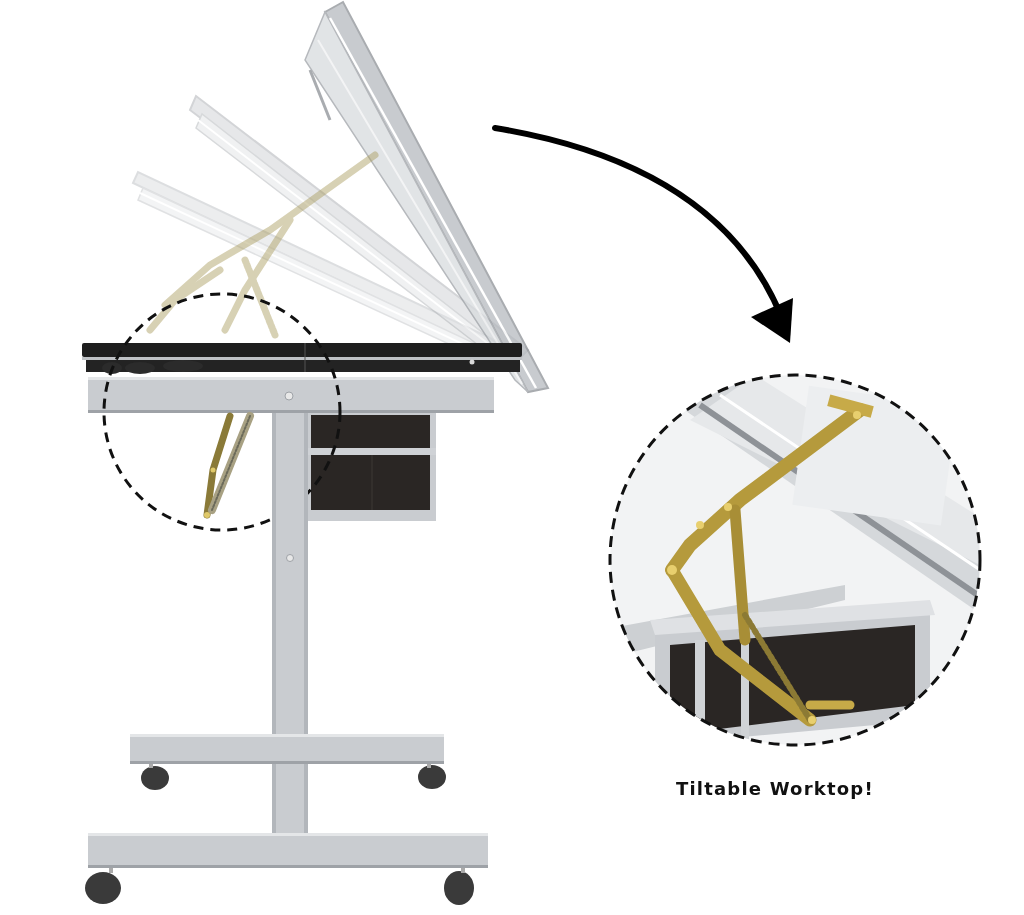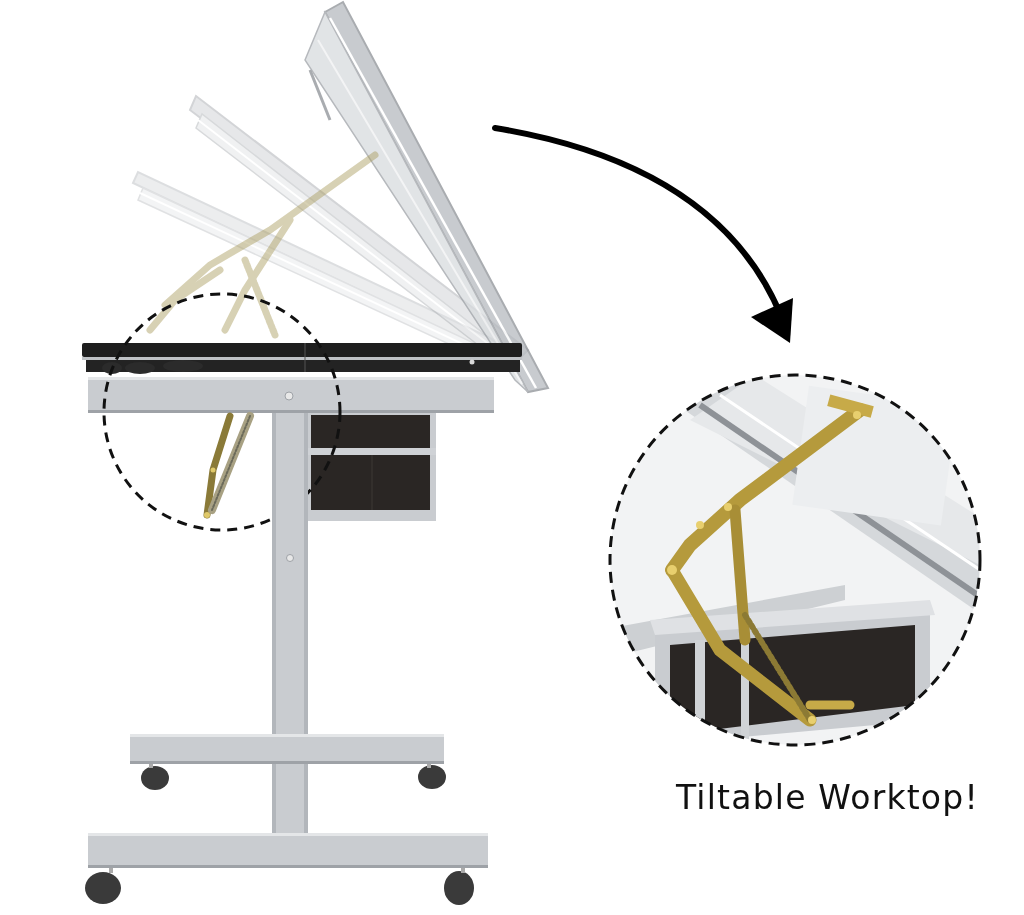"Tiltable Worktop!" .caption { font-size: 33px -> 18px; font-weight: normal -> bold }
